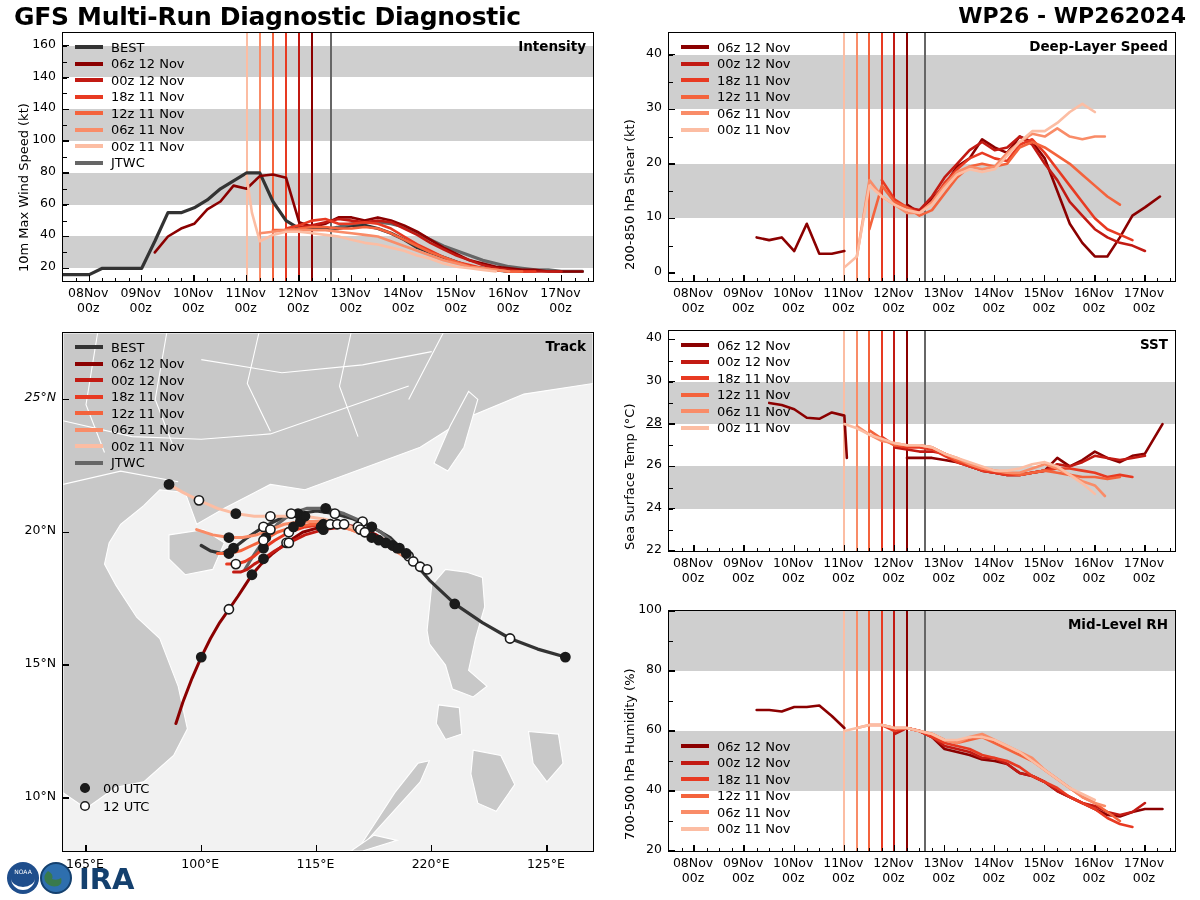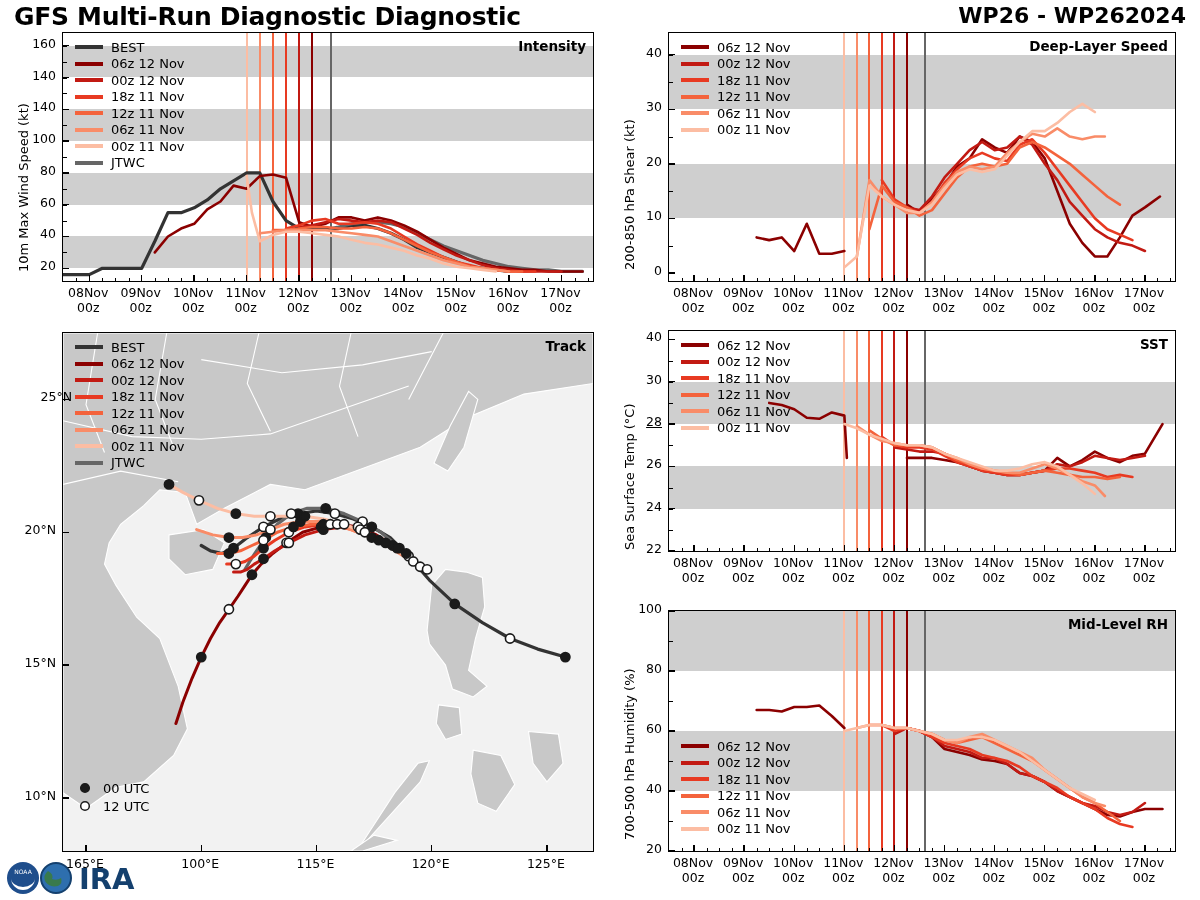"25°N" div.ytick { font-style: none -> italic; left: 22px -> 6px }
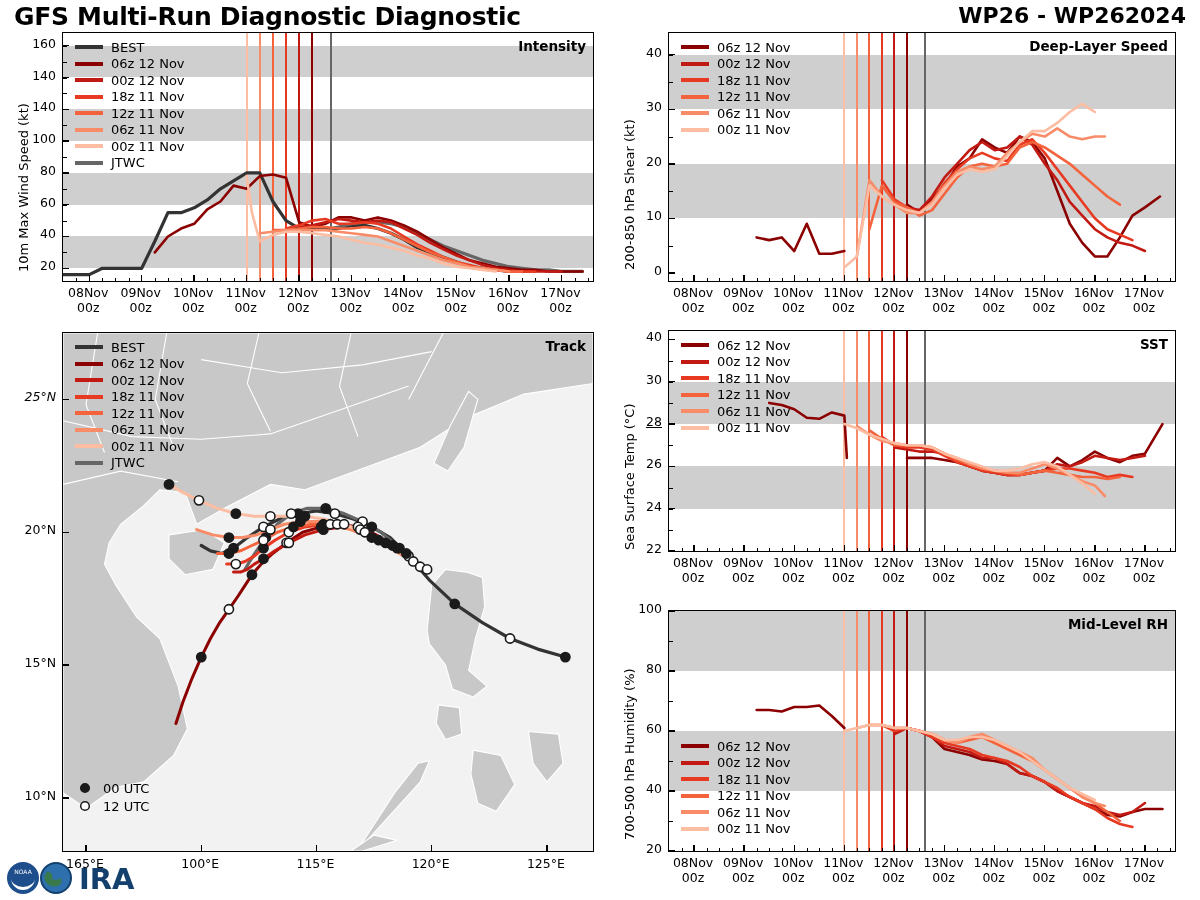"120°E" div.xtick { text: 120 -> 220 }
